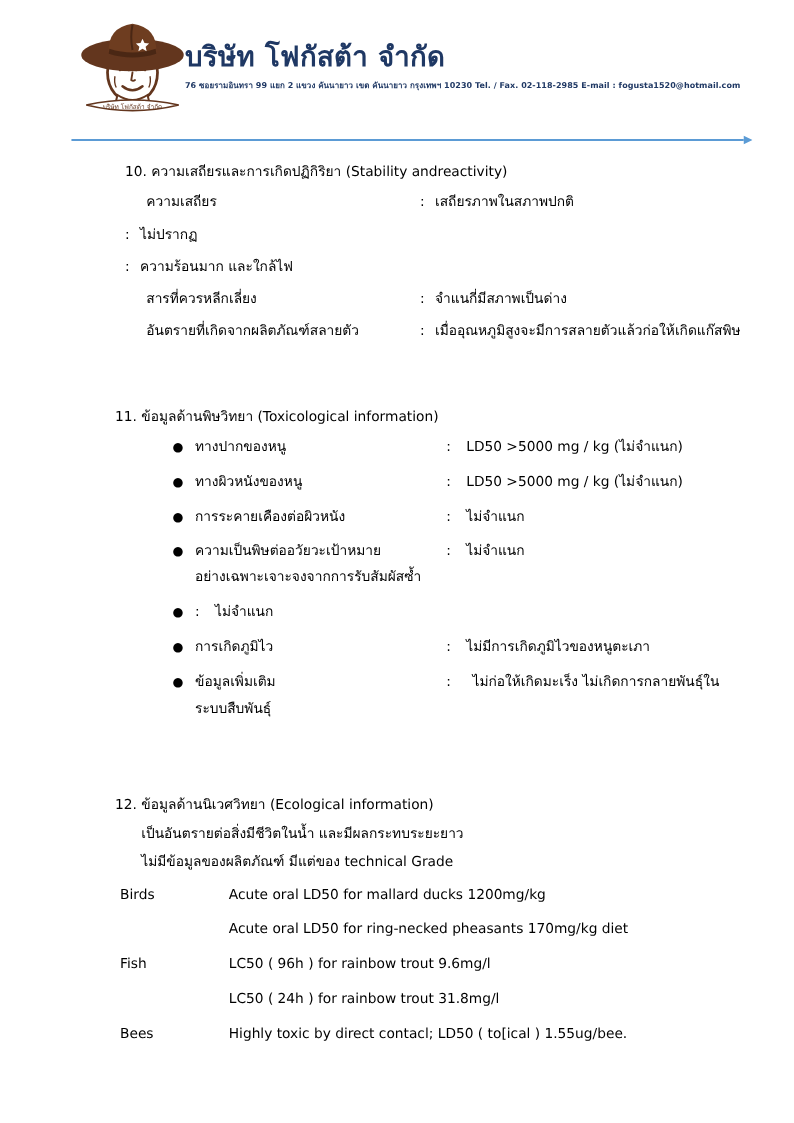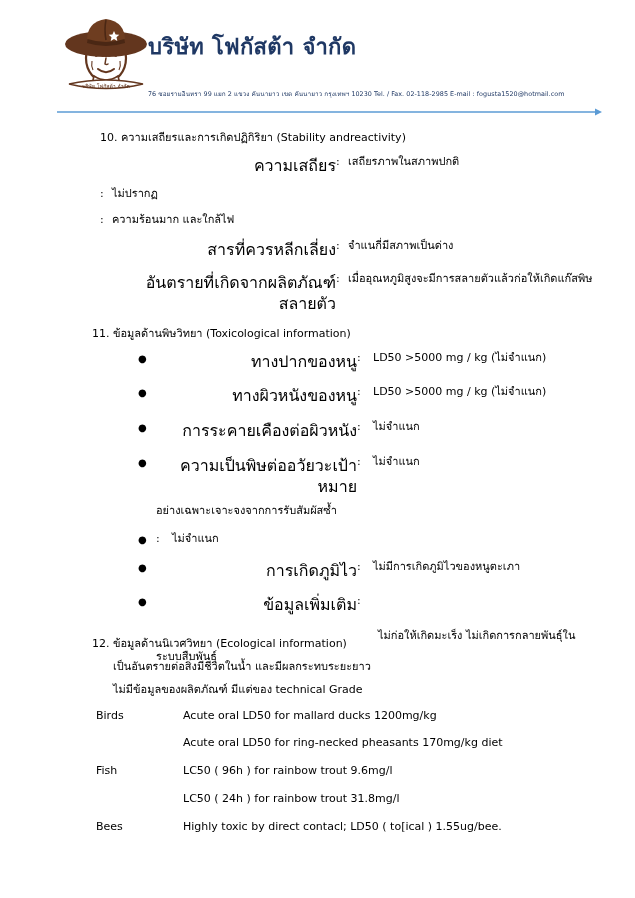"76 ซอยรามอินทรา 99 แยก 2" .company-address { font-weight: normal -> bold; top: 91px -> 65px }
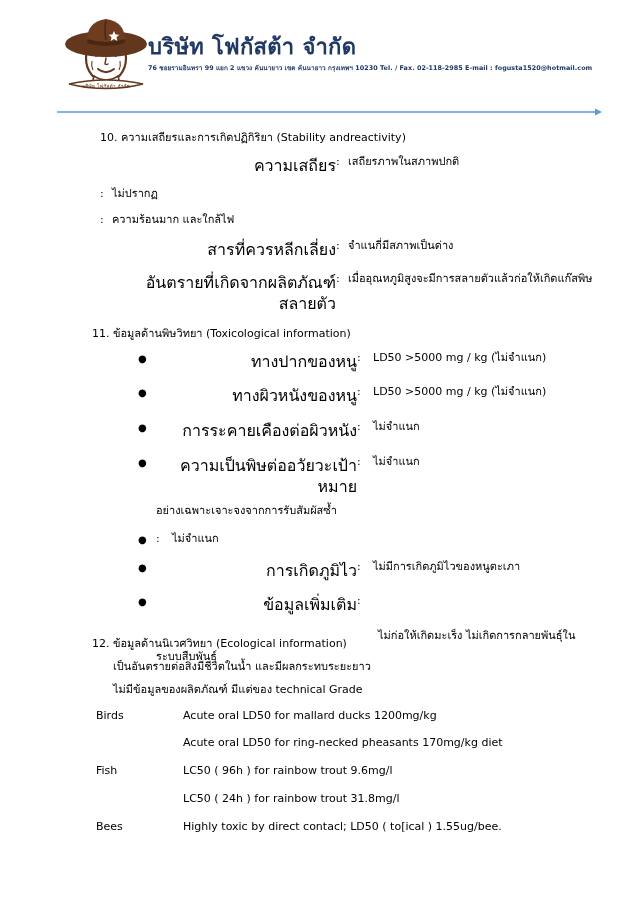"ความเสถียร" .kv-key { font-size: 16px -> 11px; text-align: right -> none }
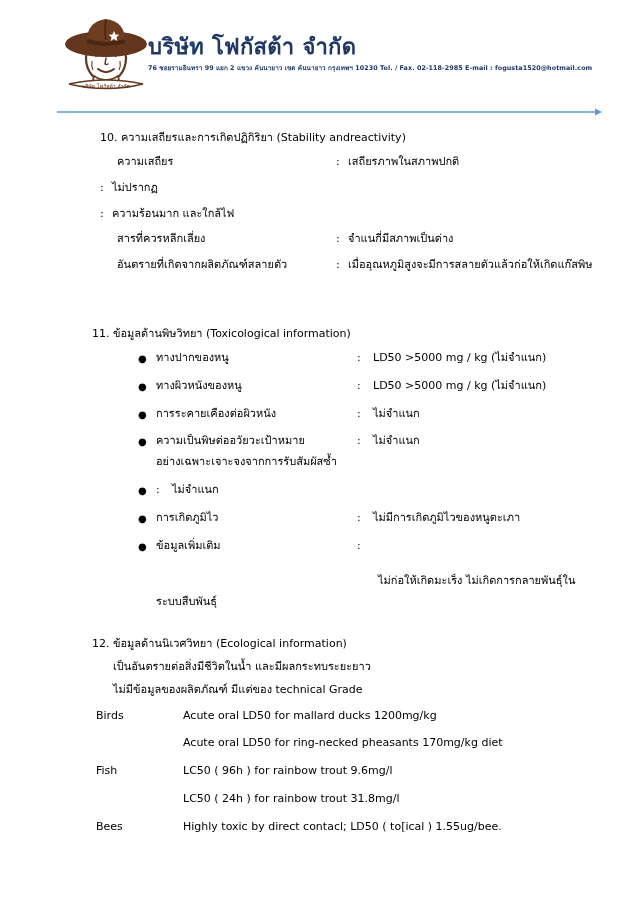"ไม่ก่อให้เกิดมะเร็ง" div.kv-val { margin-top: 35px -> none }
